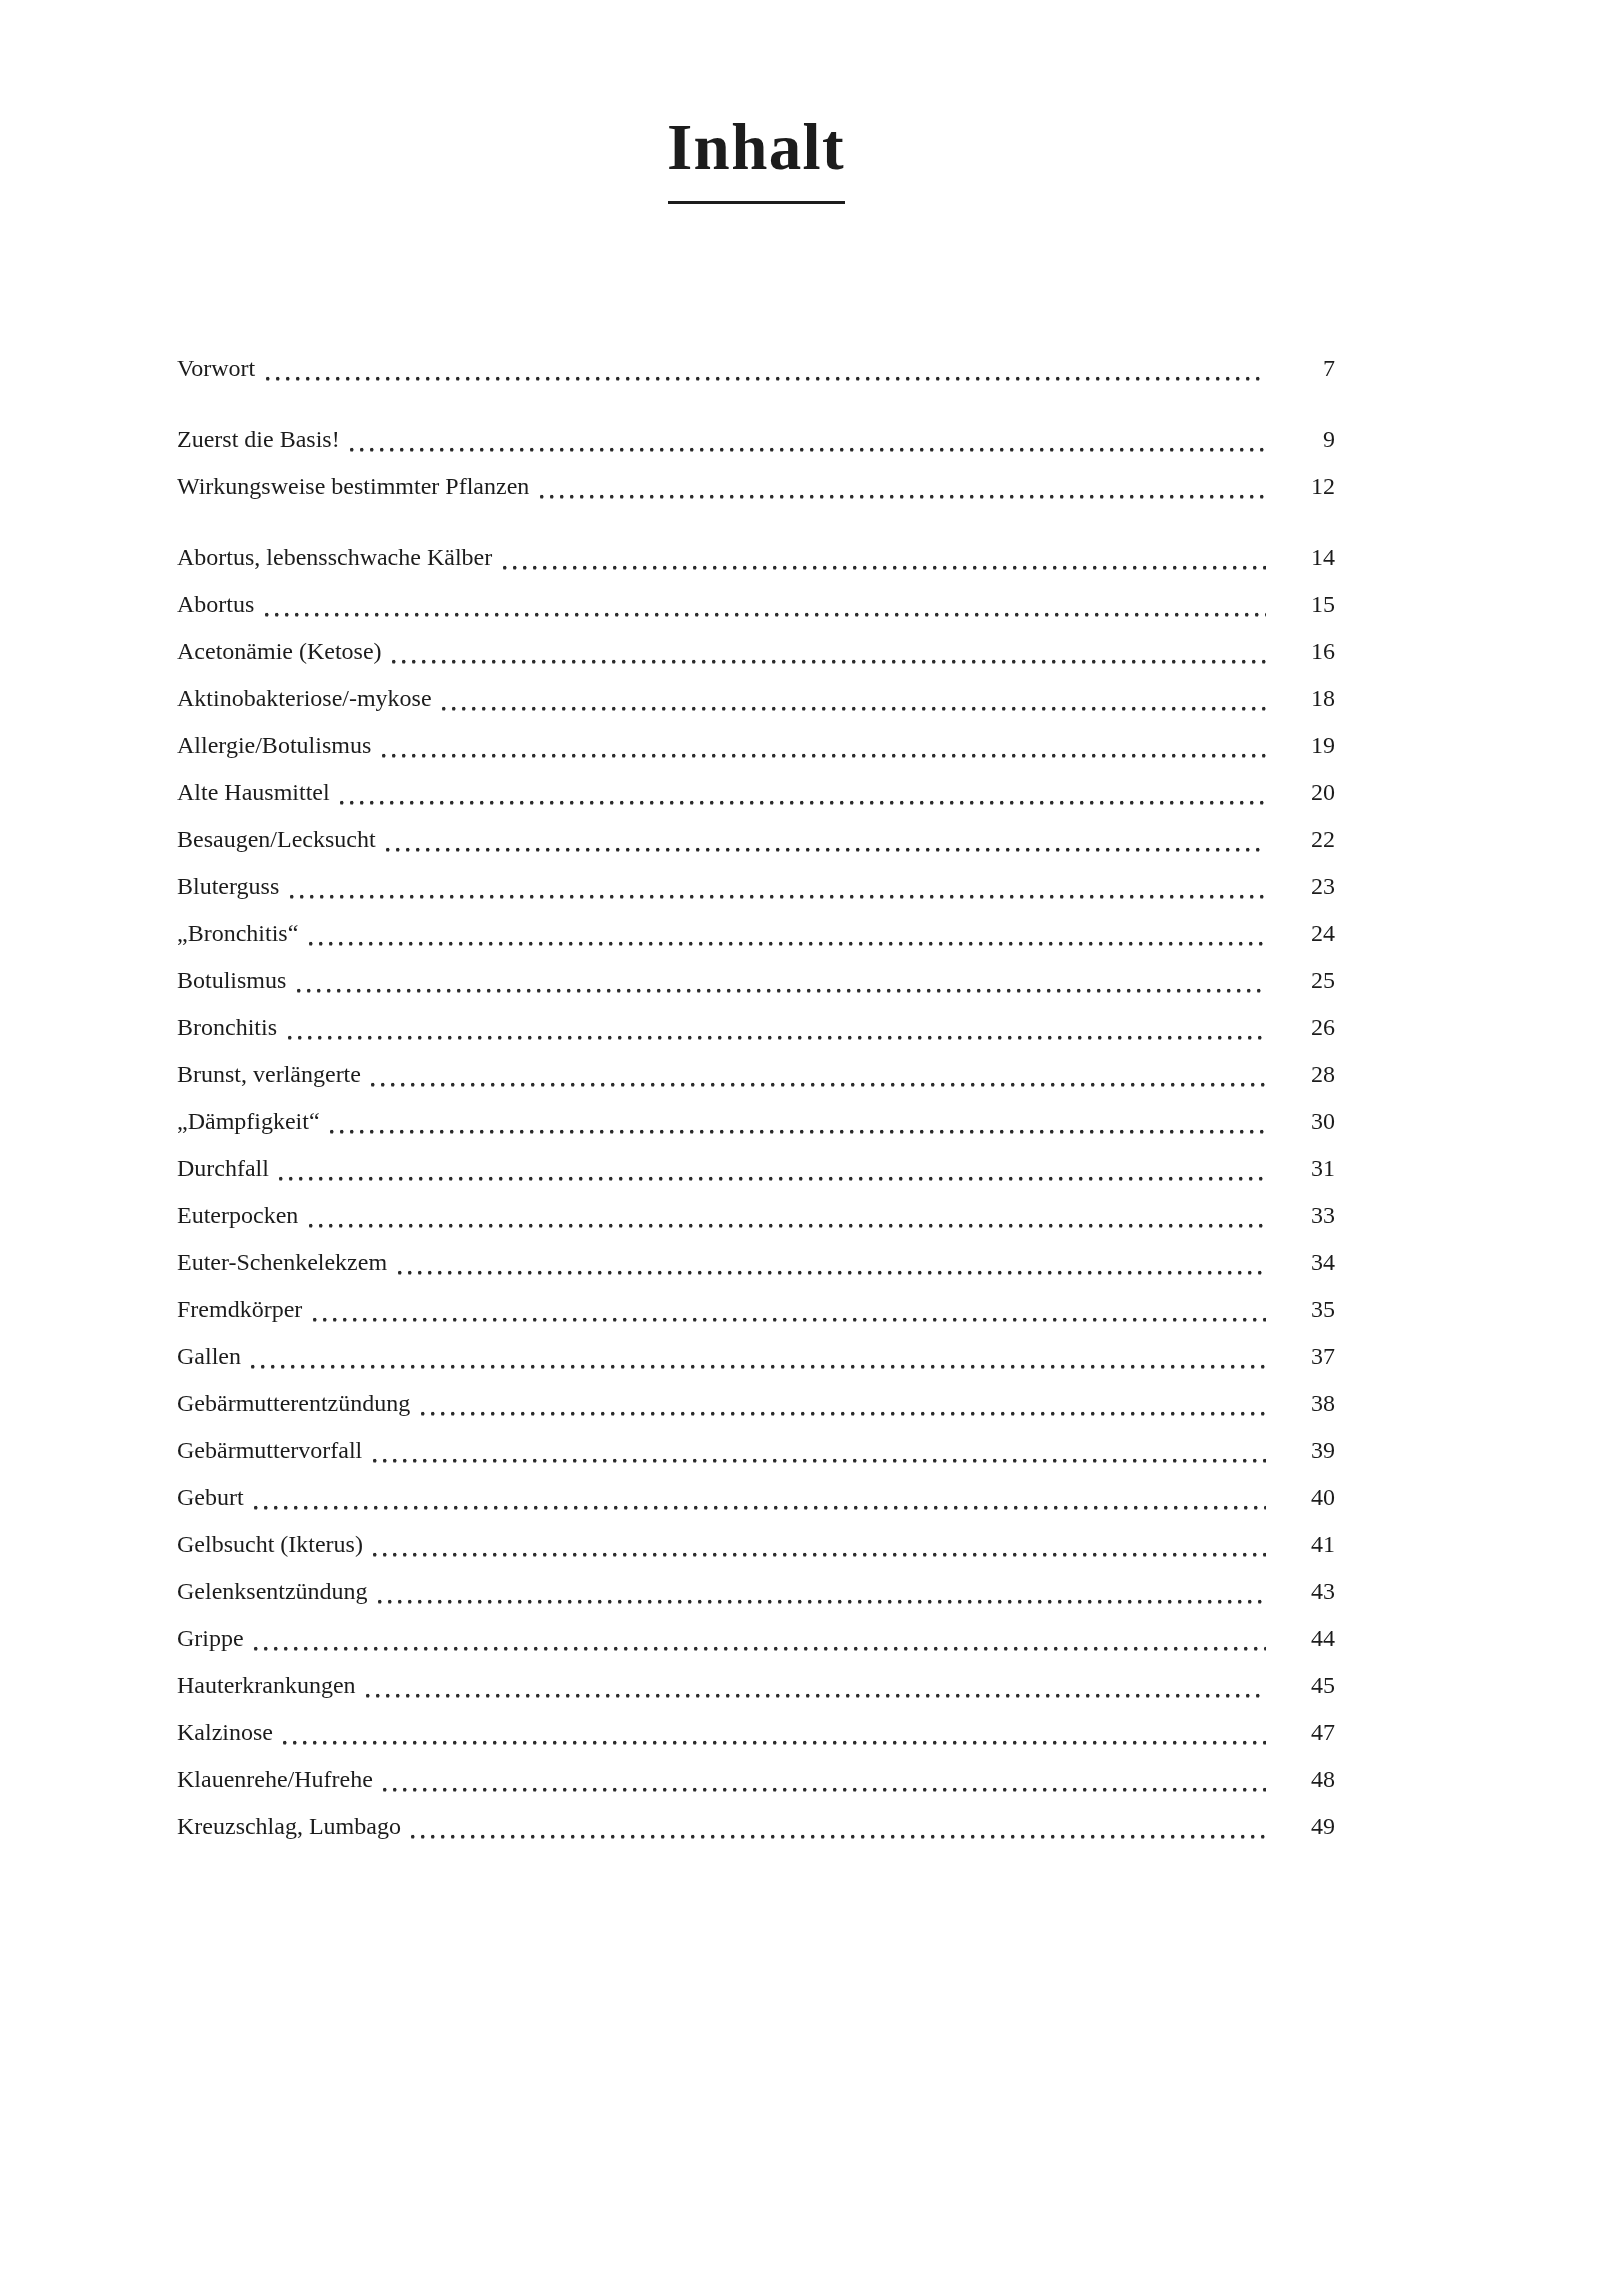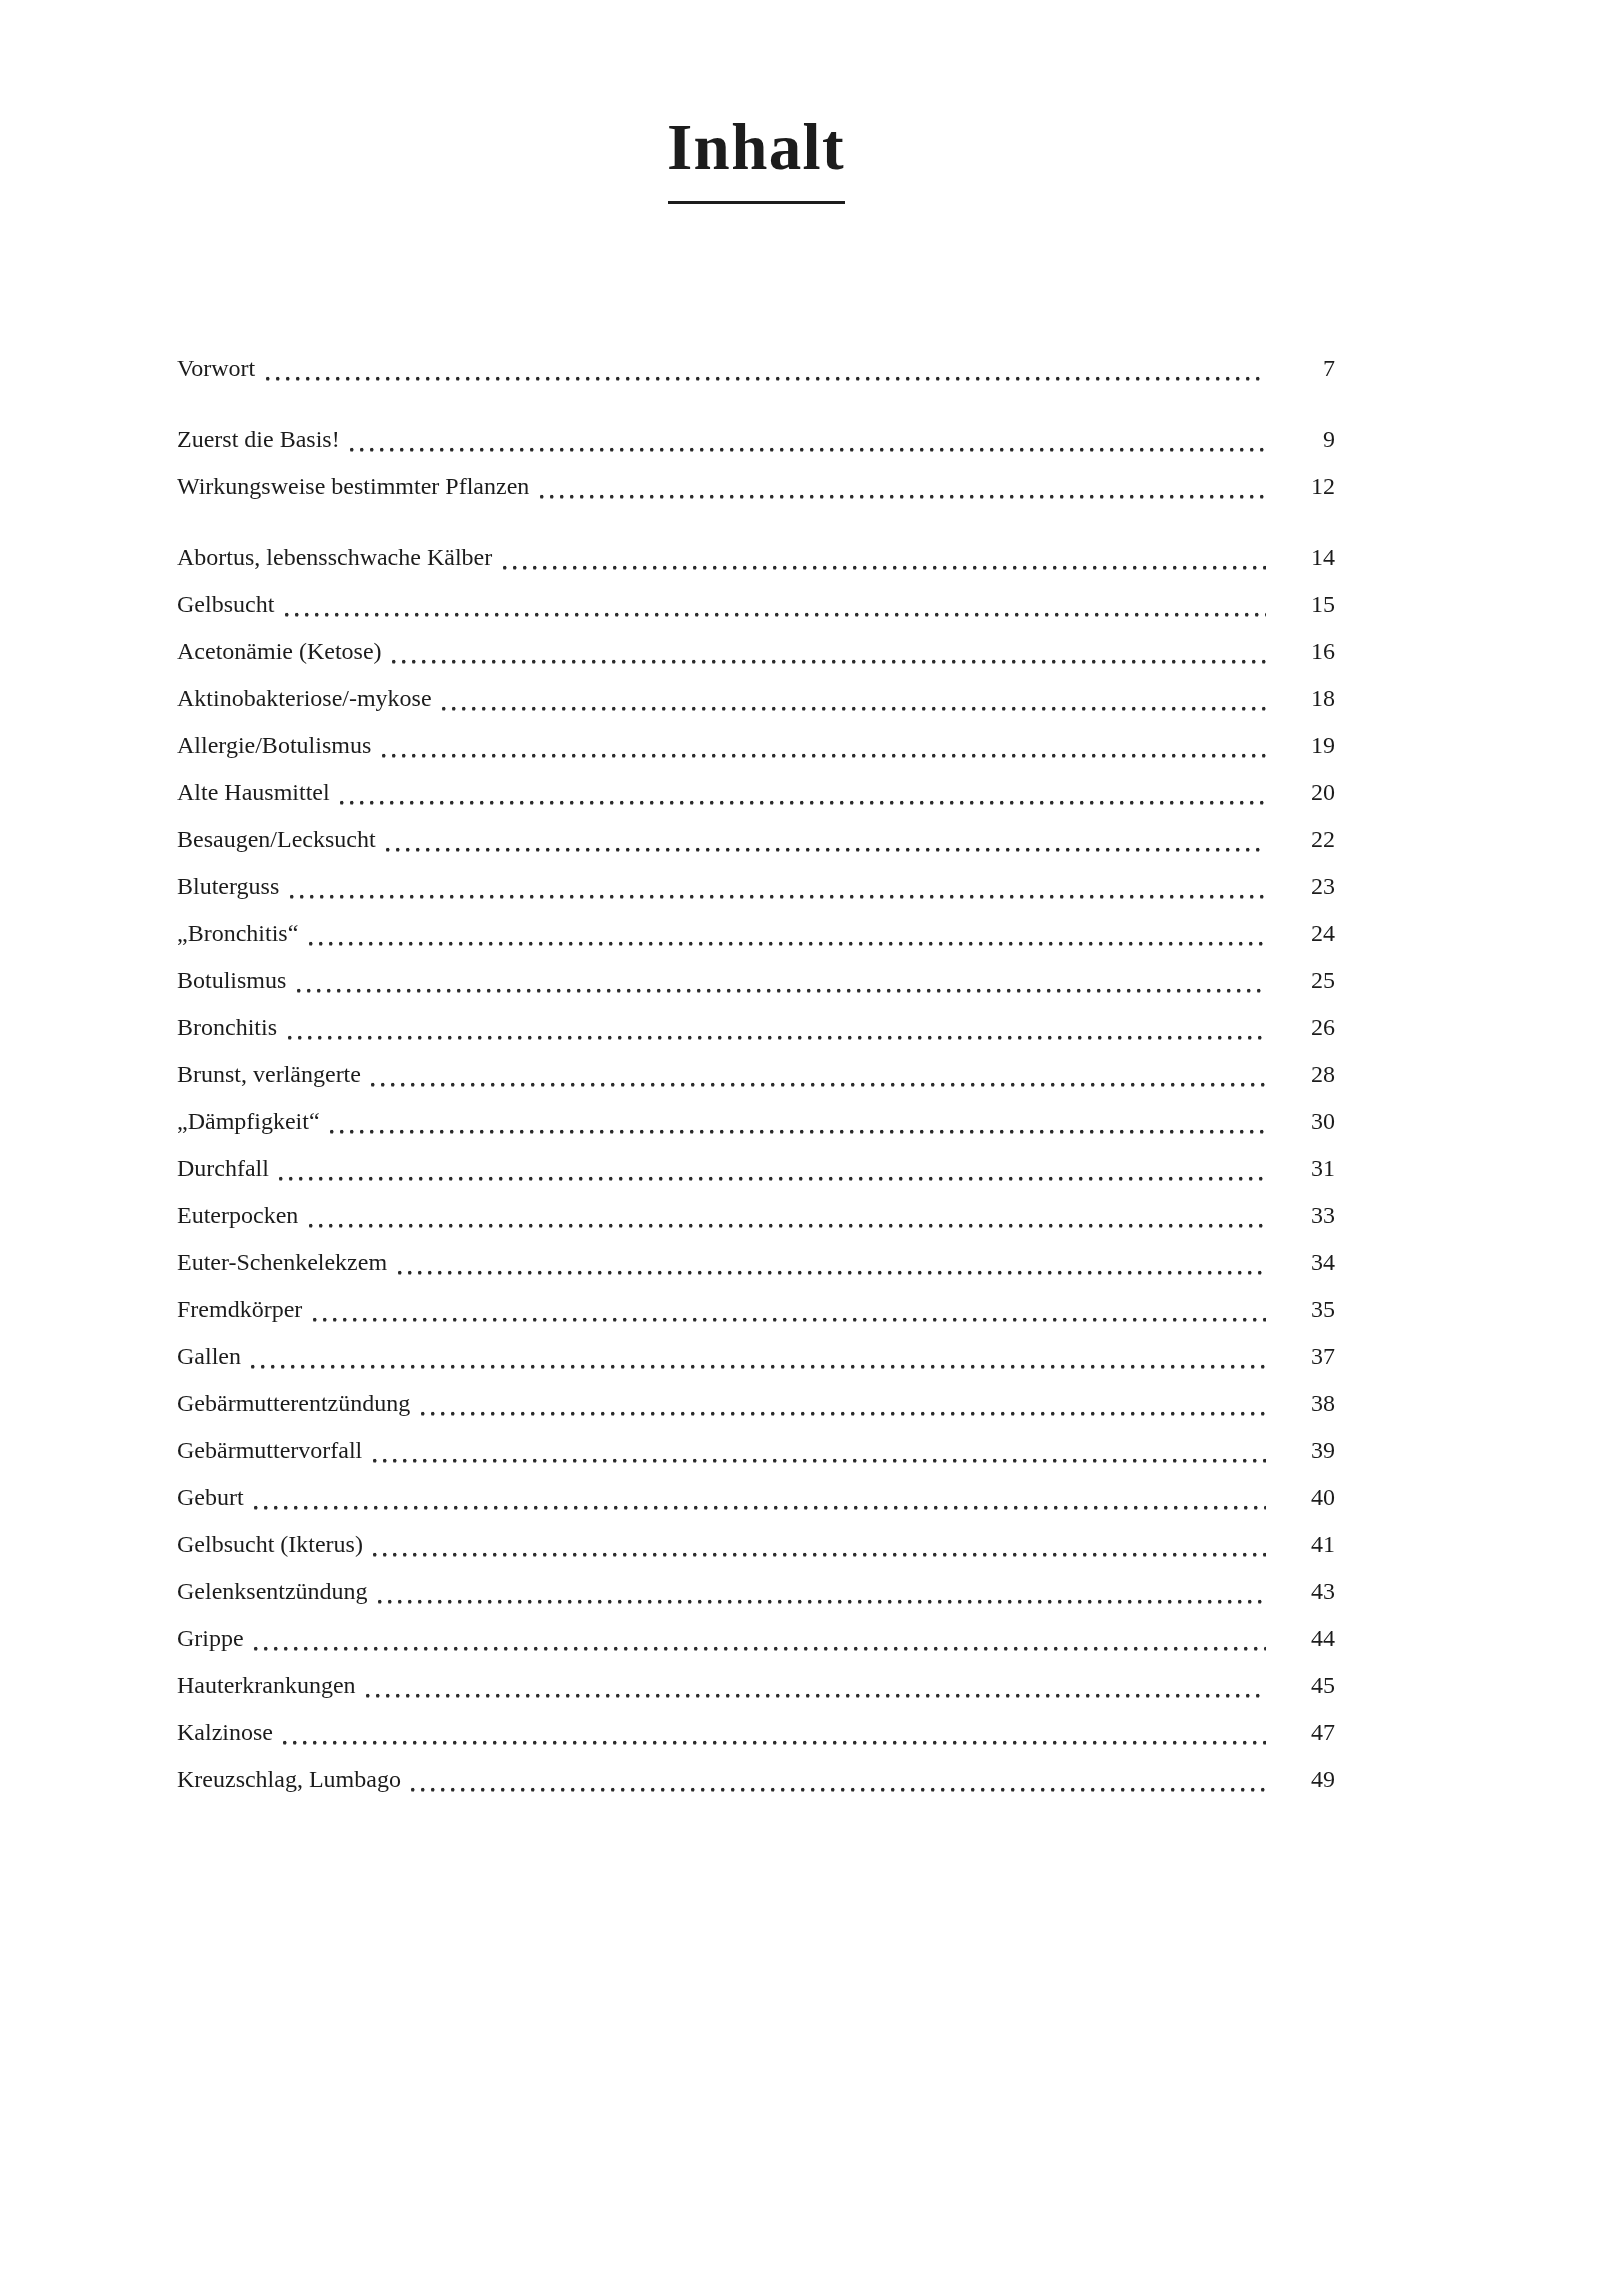"Gelbsucht" span.toc-label { text: Gelbsucht -> Abortus }
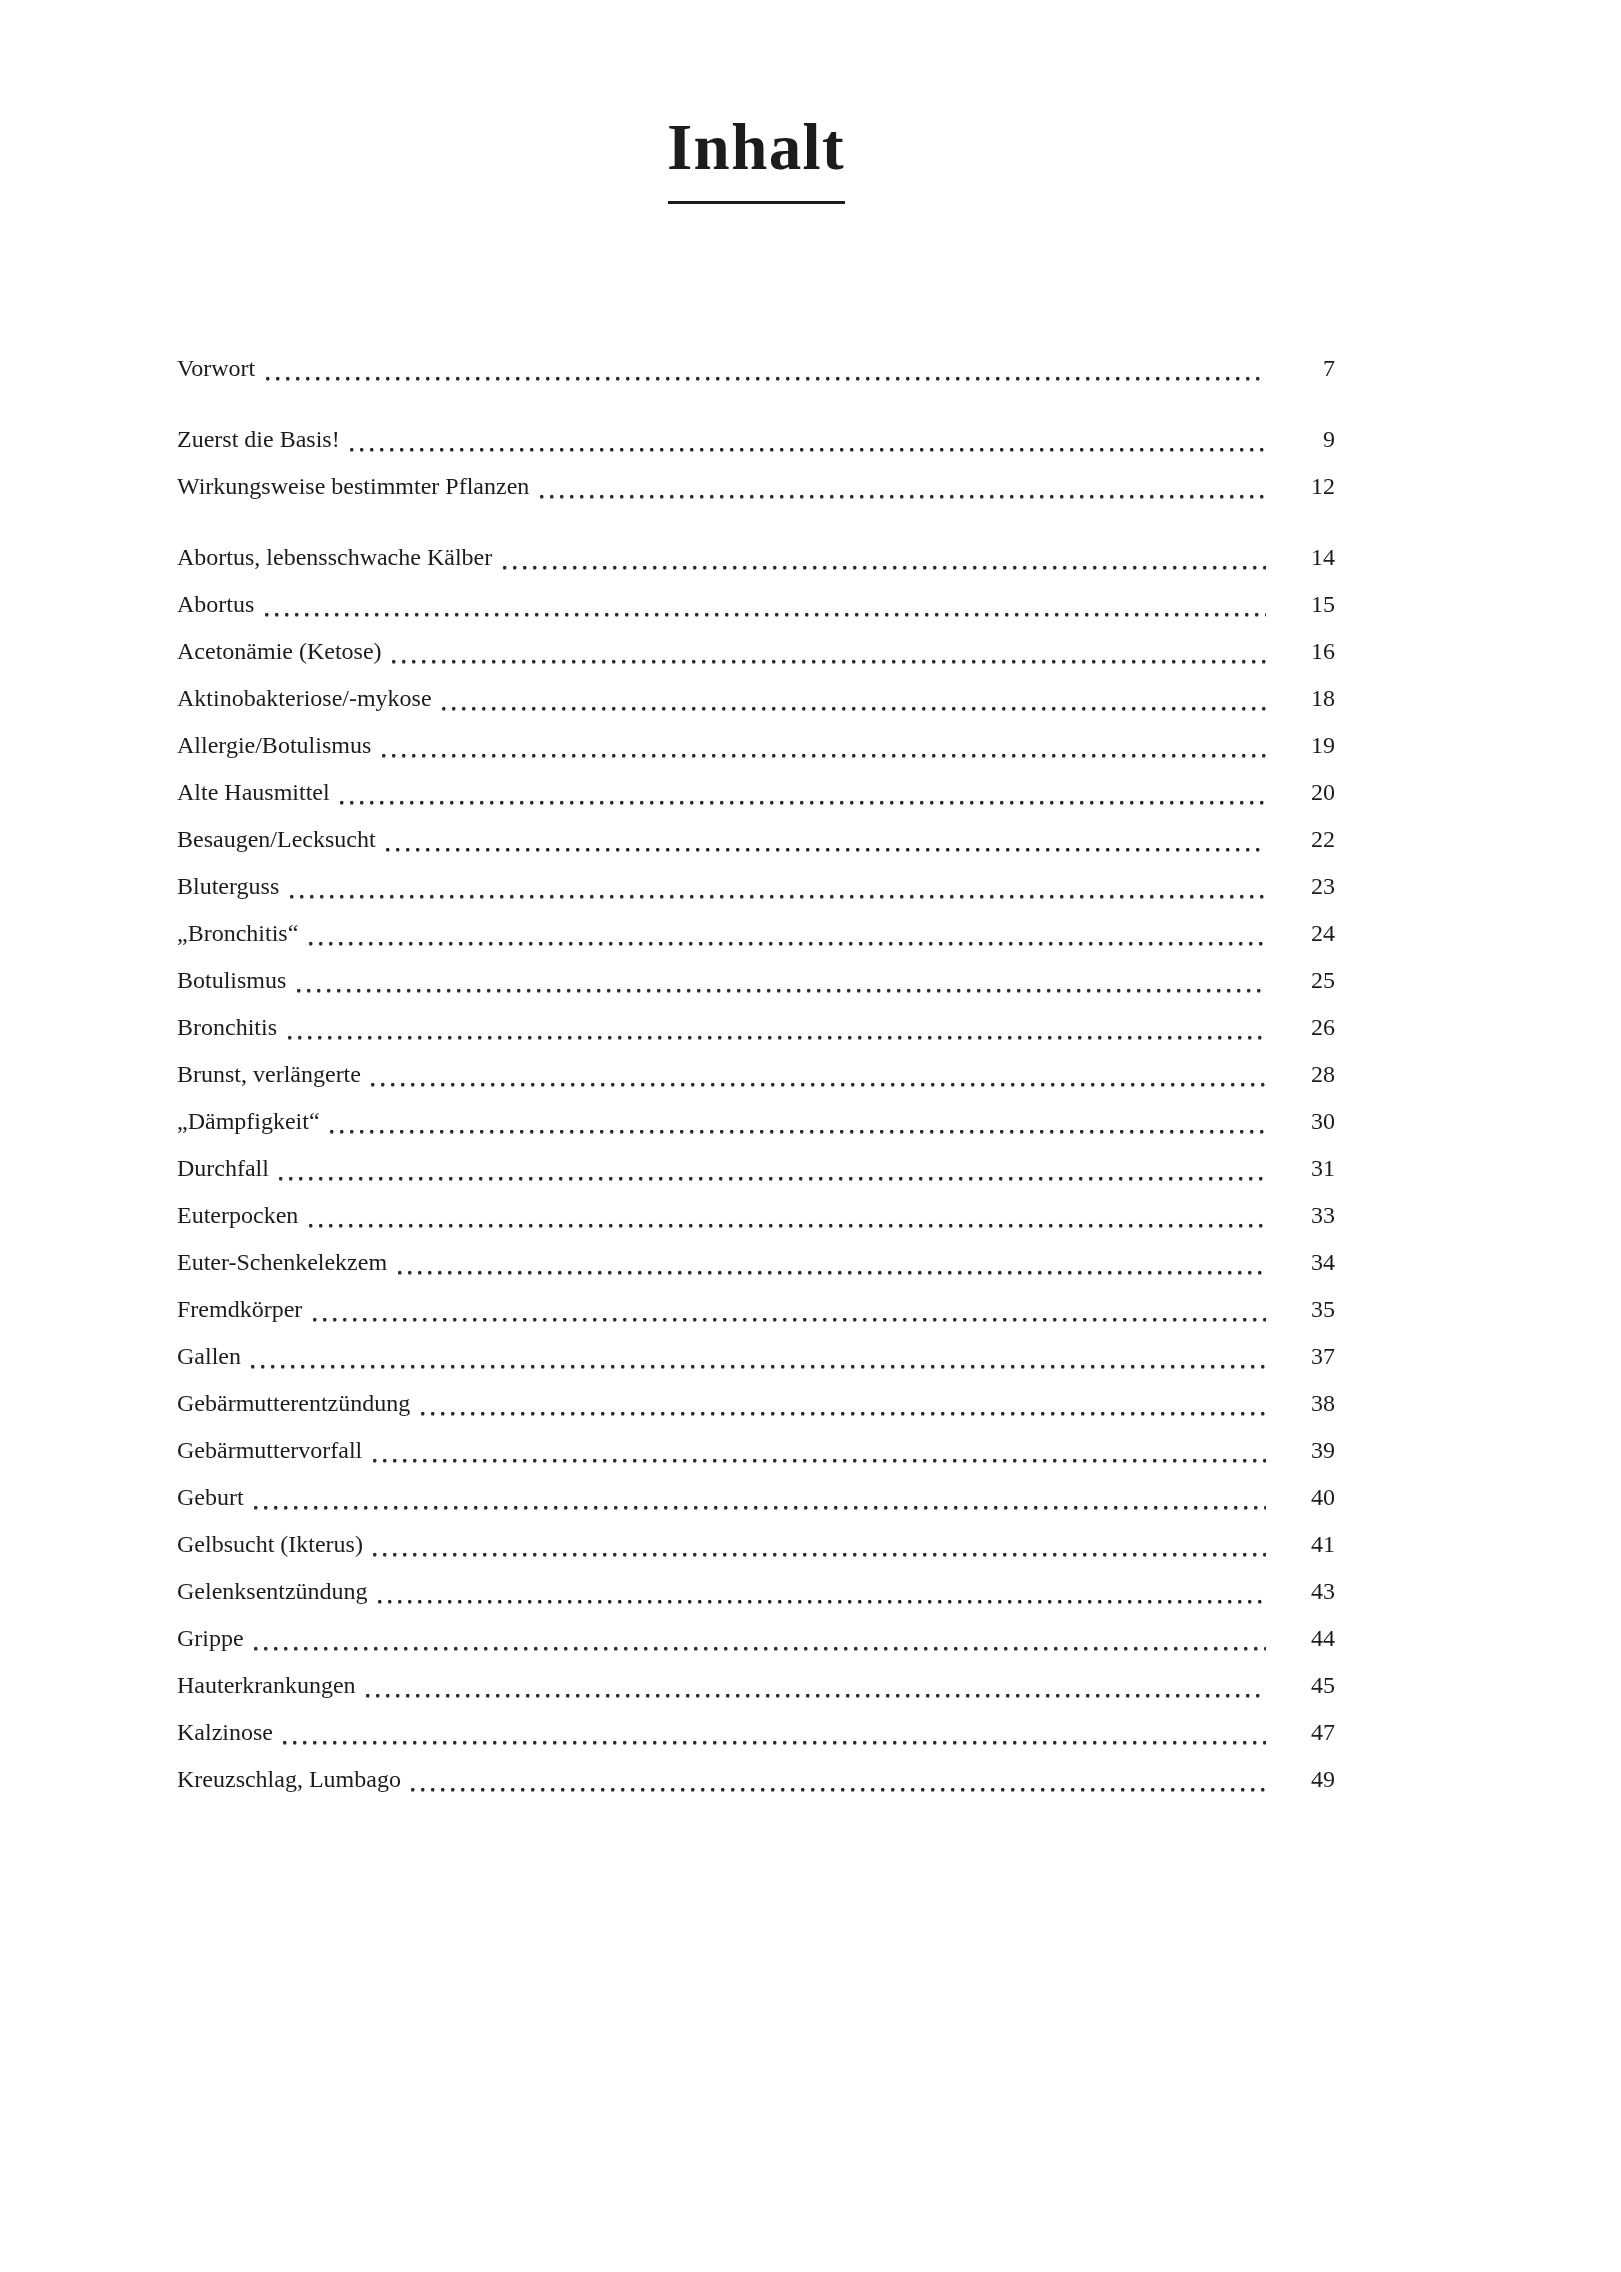"Klauenrehe/Hufrehe" div.toc-row { html: none -> <div> <span>Klauenrehe/Hufrehe</span> <span></span> <span>48</span> </div> }
